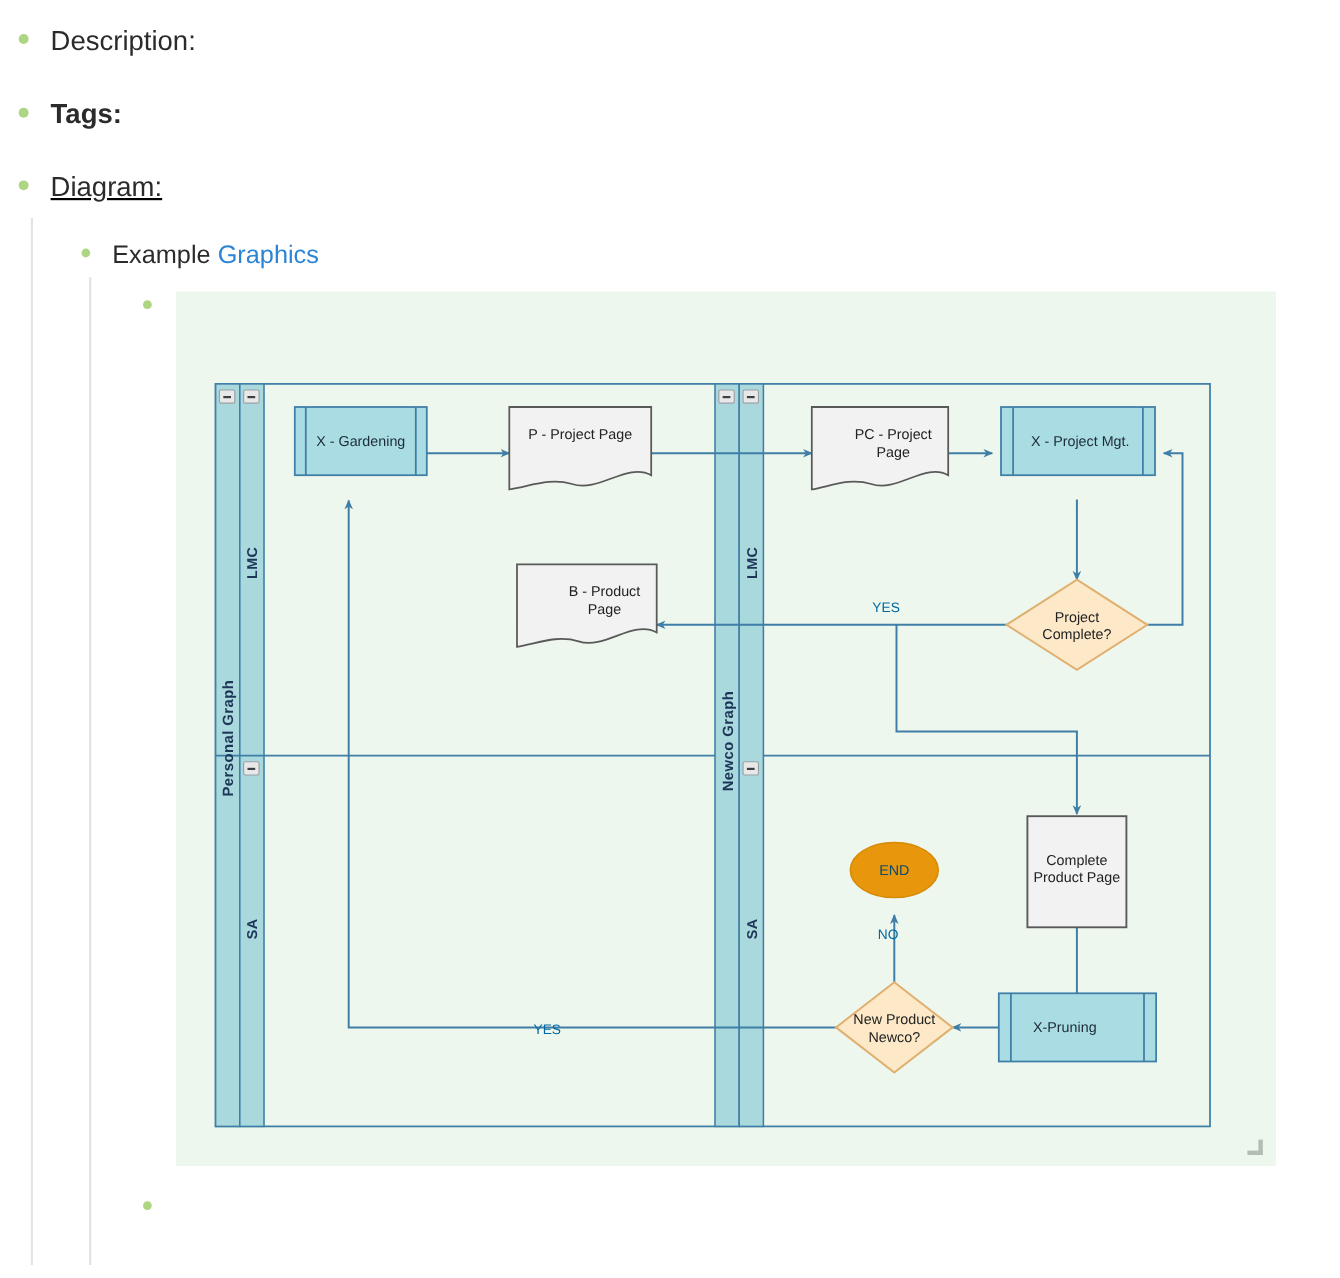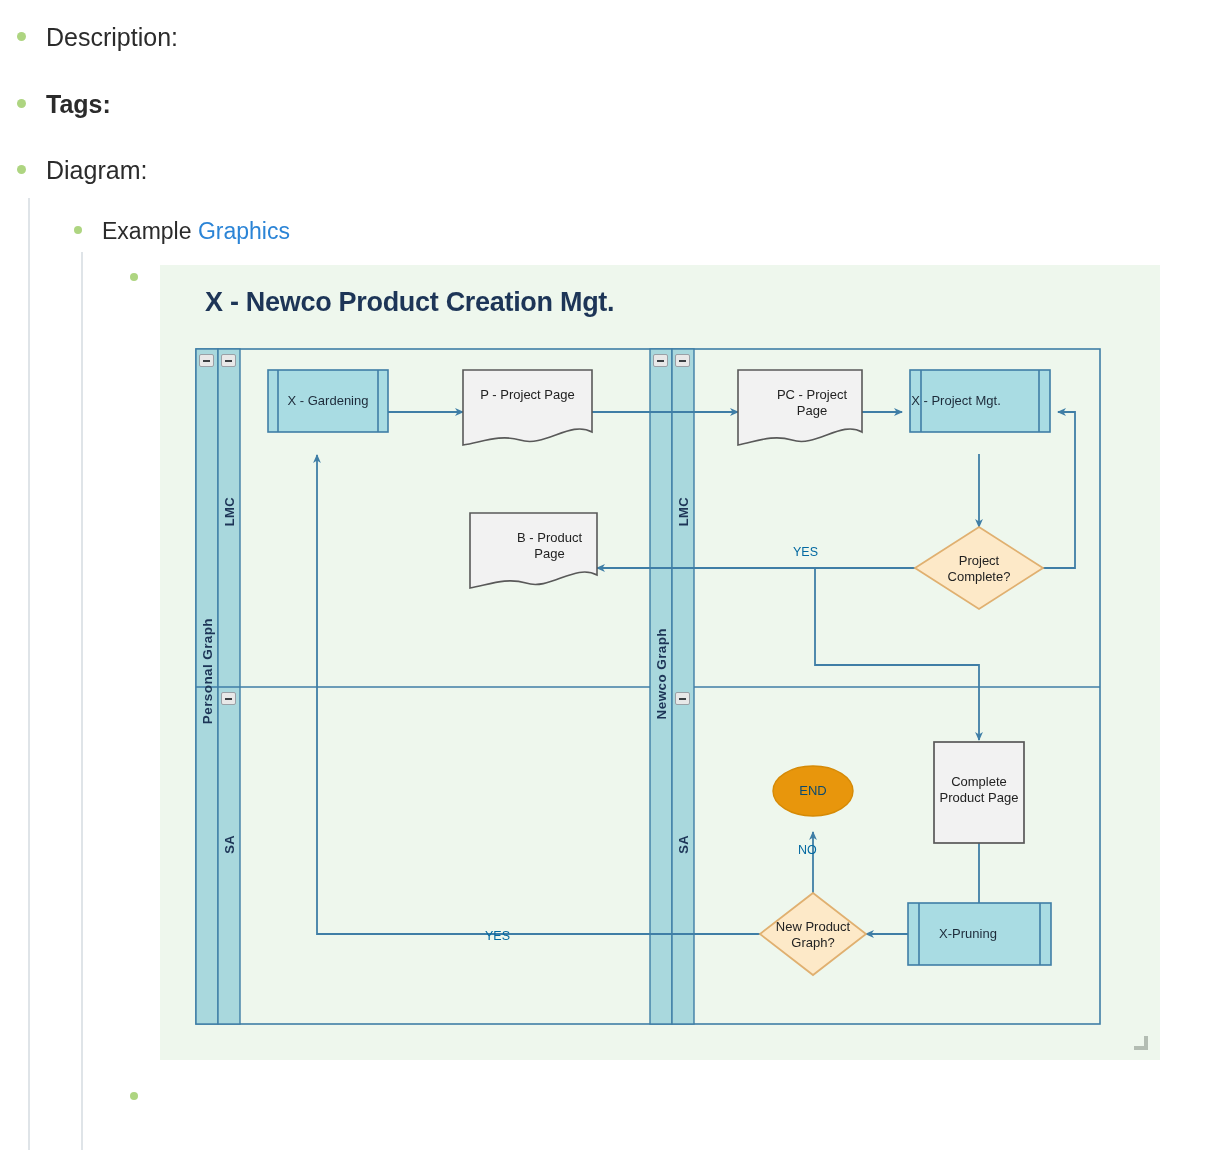"Diagram:" .row-diagram { text-decoration: none -> underline }
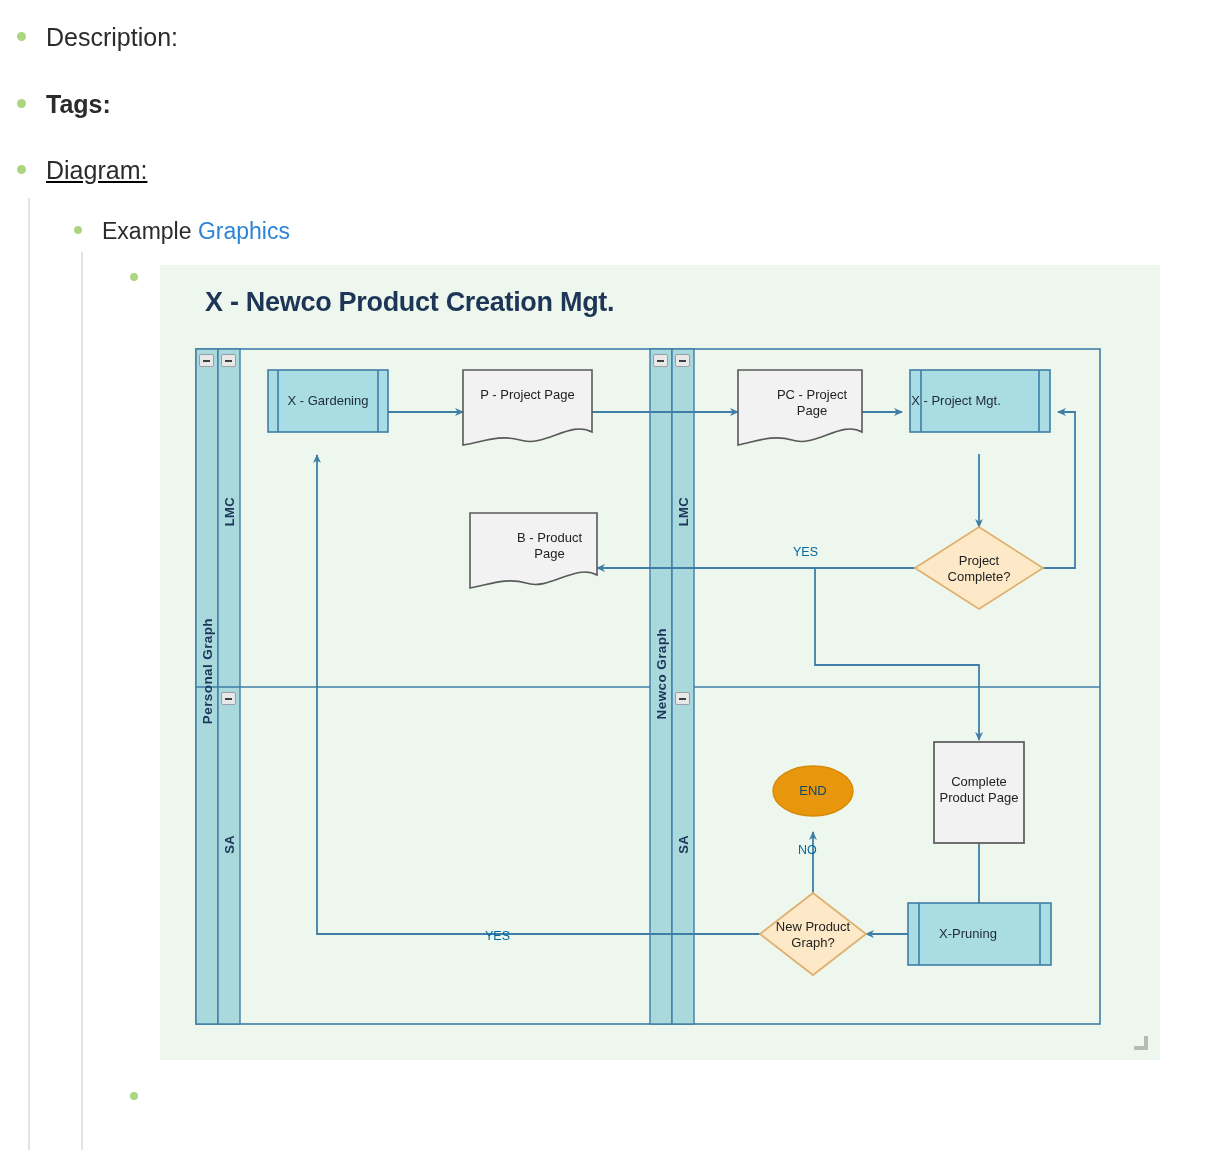"X - Newco Product Creation" div.diagram-title { html: <div>X - Newco Product Creation Mgt.</div> -> none }
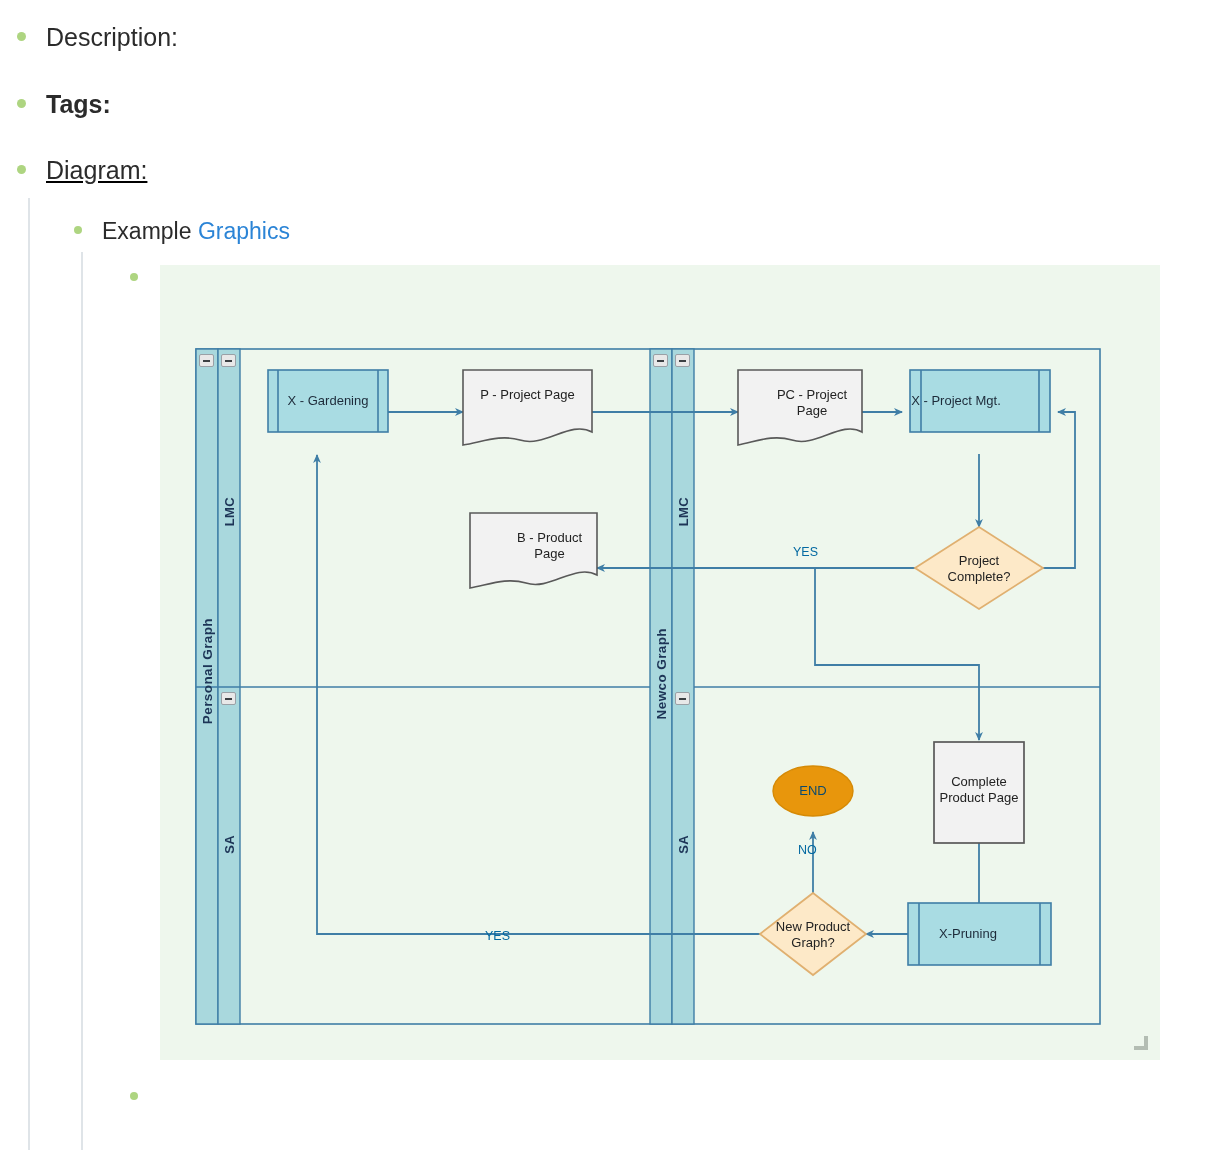"X - Project Mgt." div.node-label { left: 735px -> 761px }
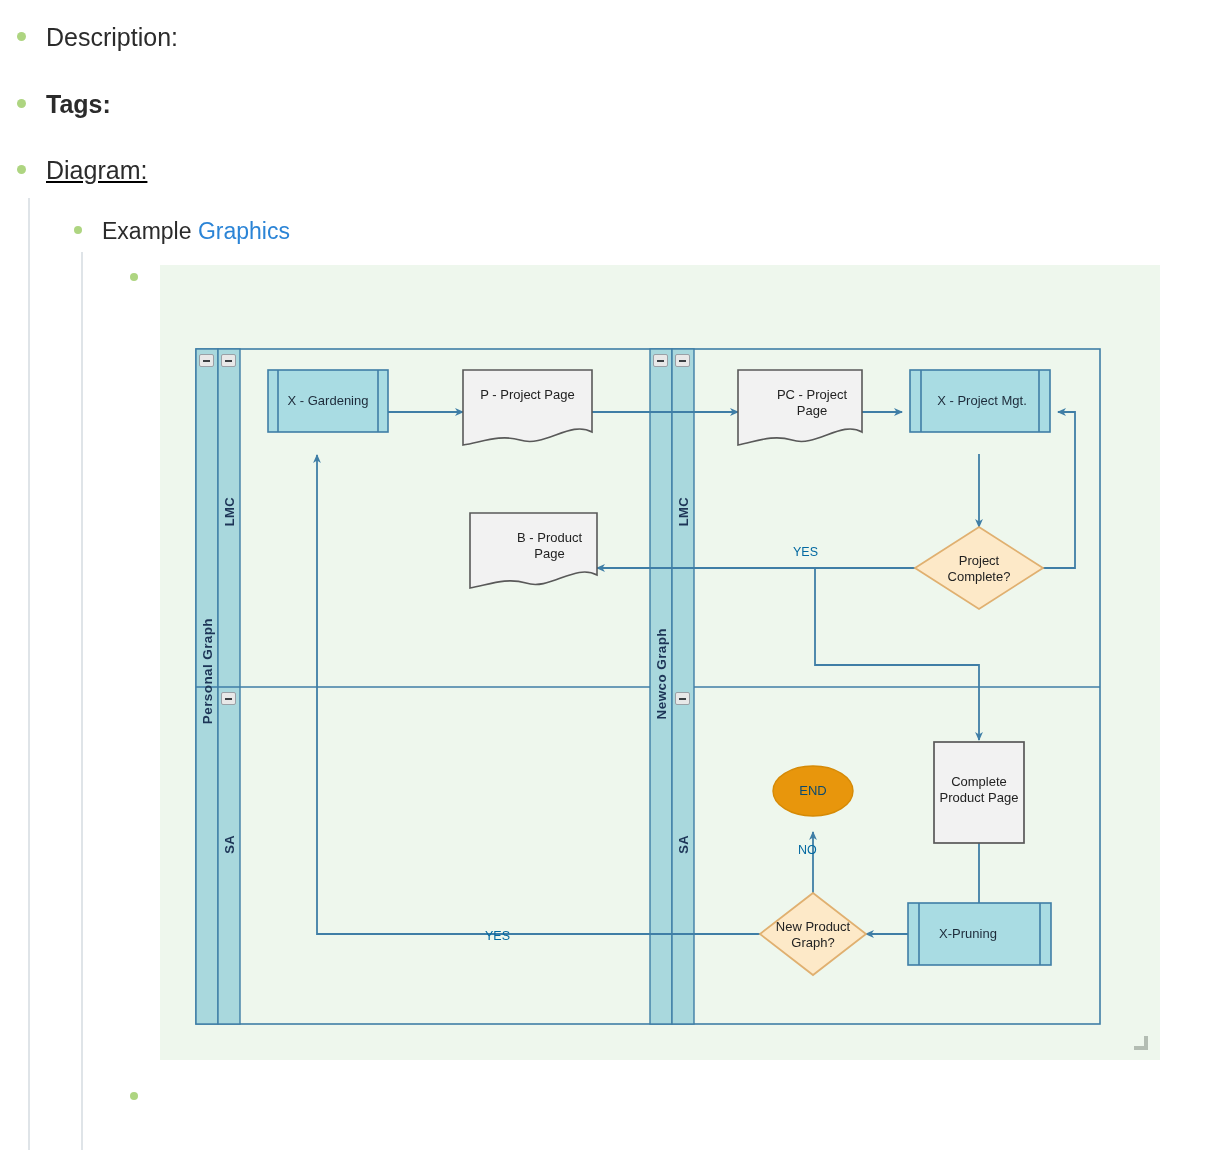"New Product" div.node-label { text: Graph -> Newco }
